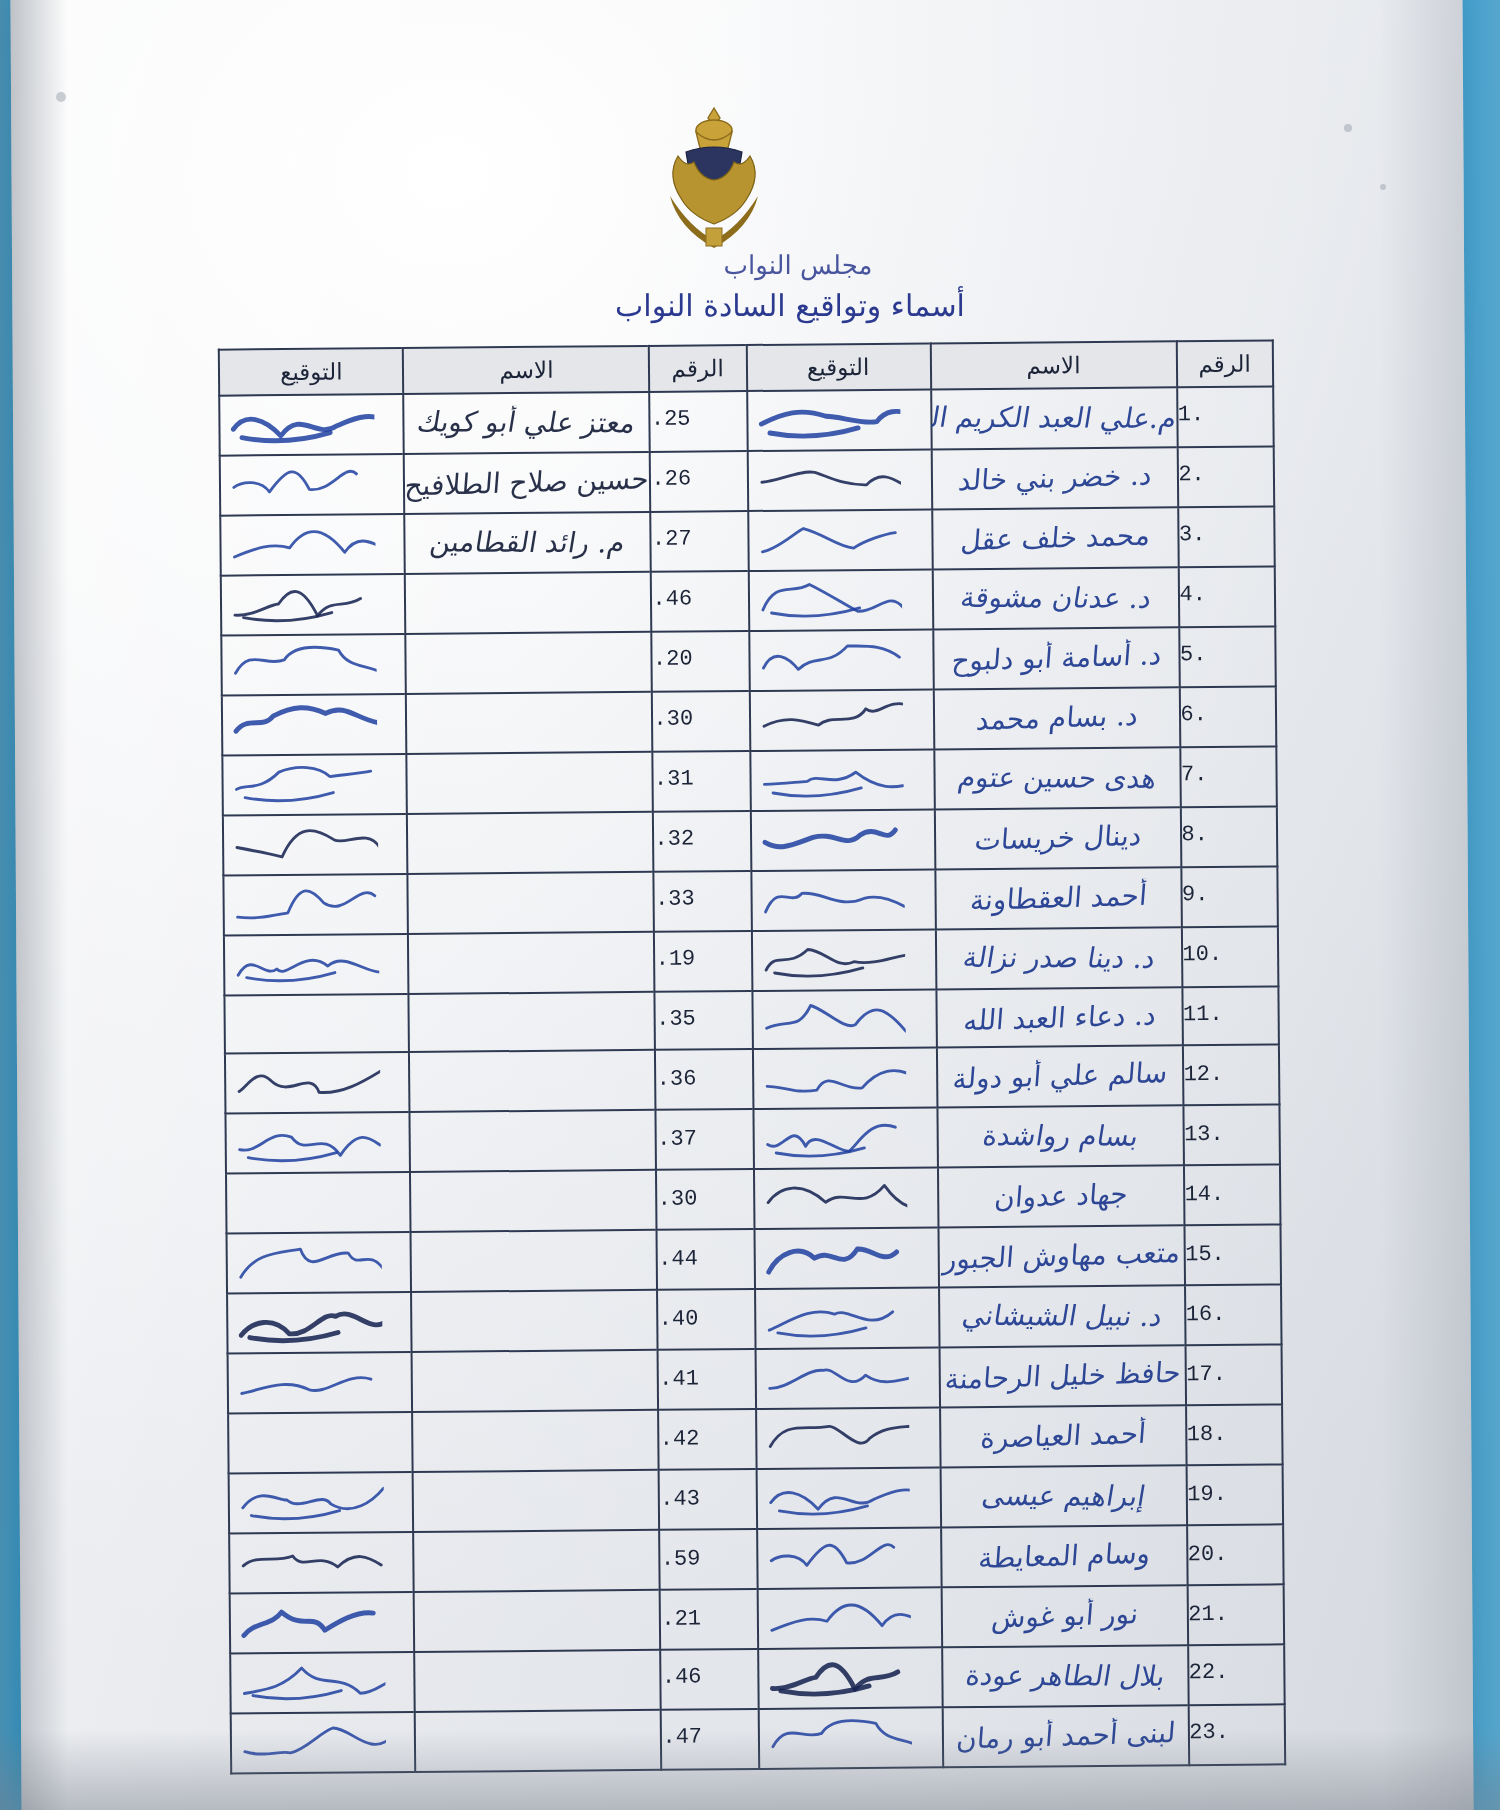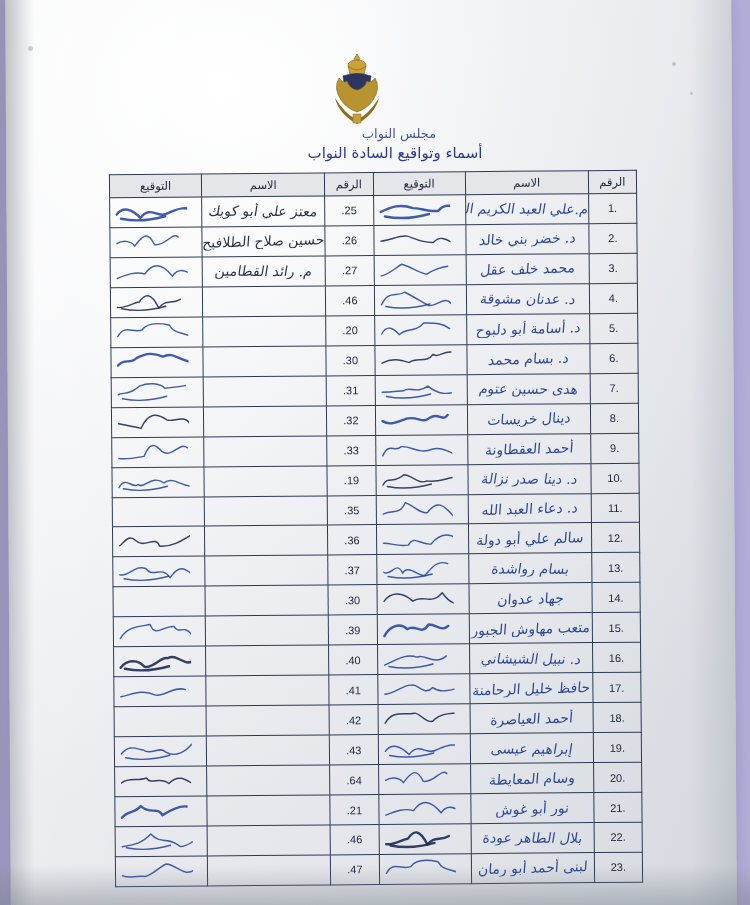"مجلس النواب" .page { background: #c4b5fd -> #0ea5e9 }
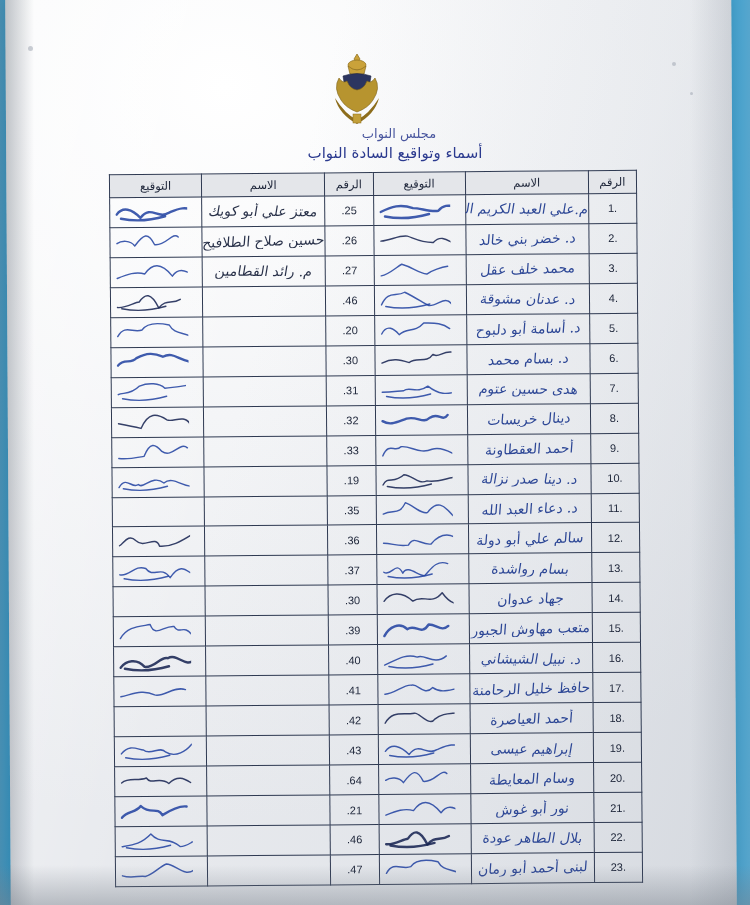"25." td.num { font-family: Liberation Sans, sans-serif -> Liberation Mono, monospace; text-align: center -> left }
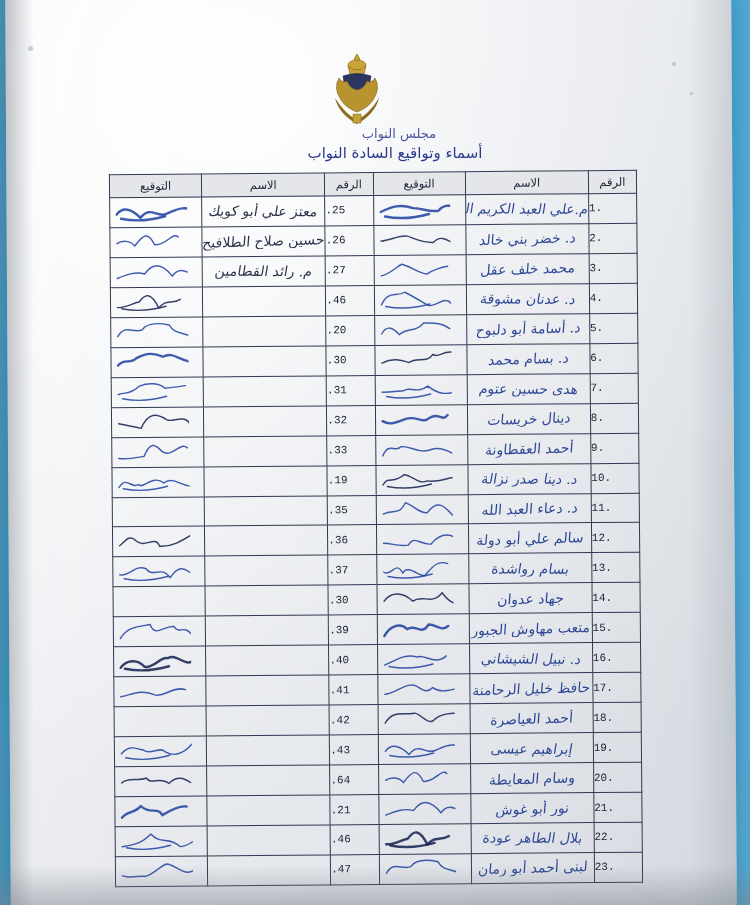"39." td.num { text: 39 -> 44 }
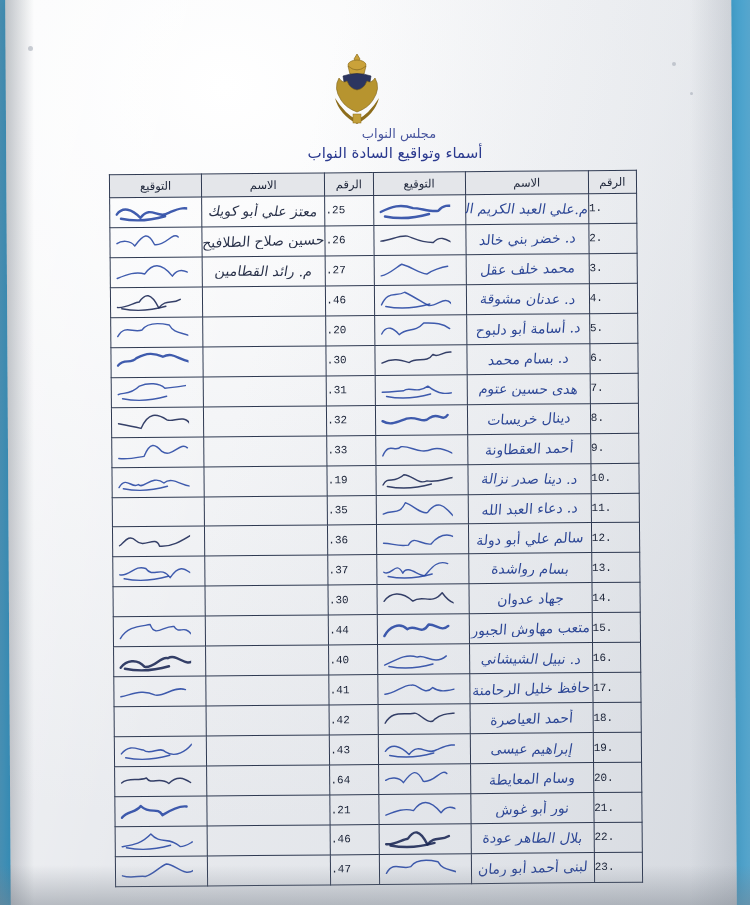"64." td.num { text: 64 -> 59 }
